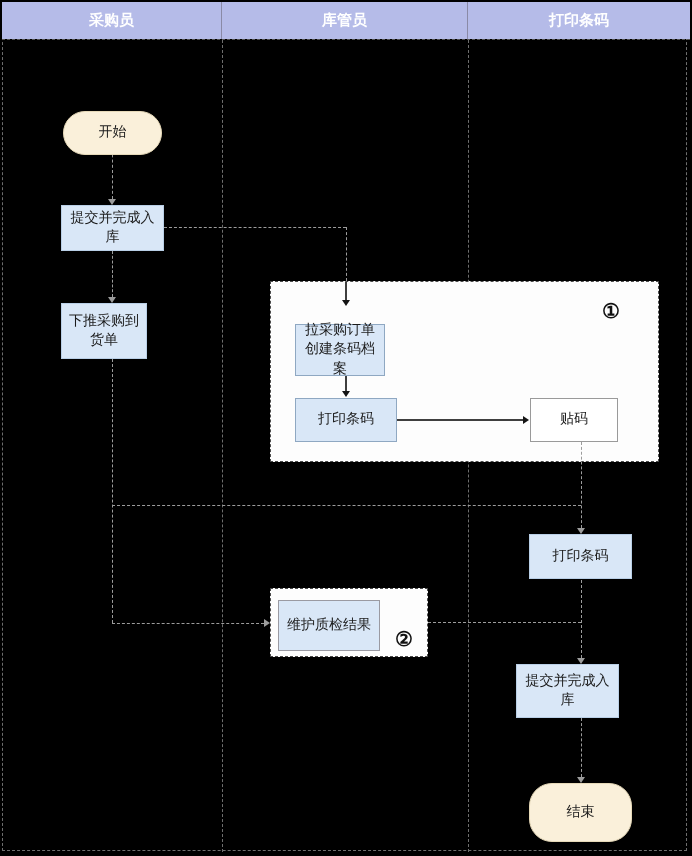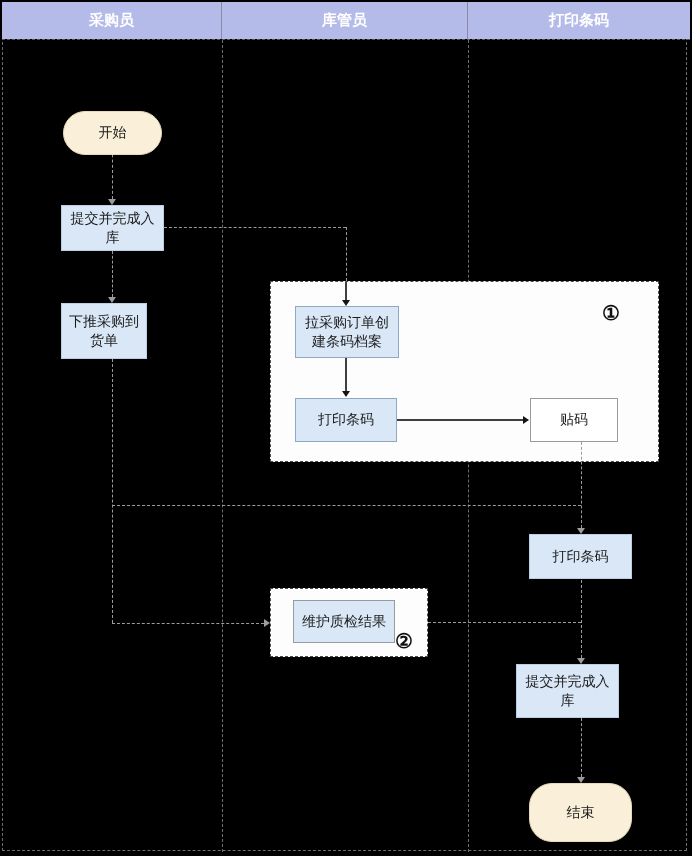"采购员" .canvas { font-family: Liberation Sans, sans-serif -> Liberation Mono, monospace }
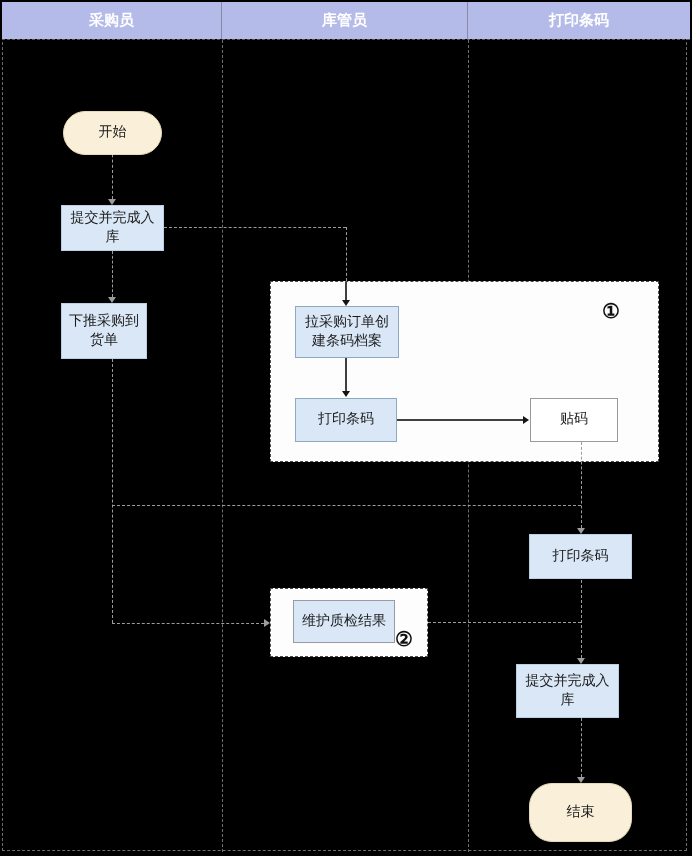"拉采购订单创建条码档案" div.node { top: 306px -> 324px; width: 104px -> 90px }
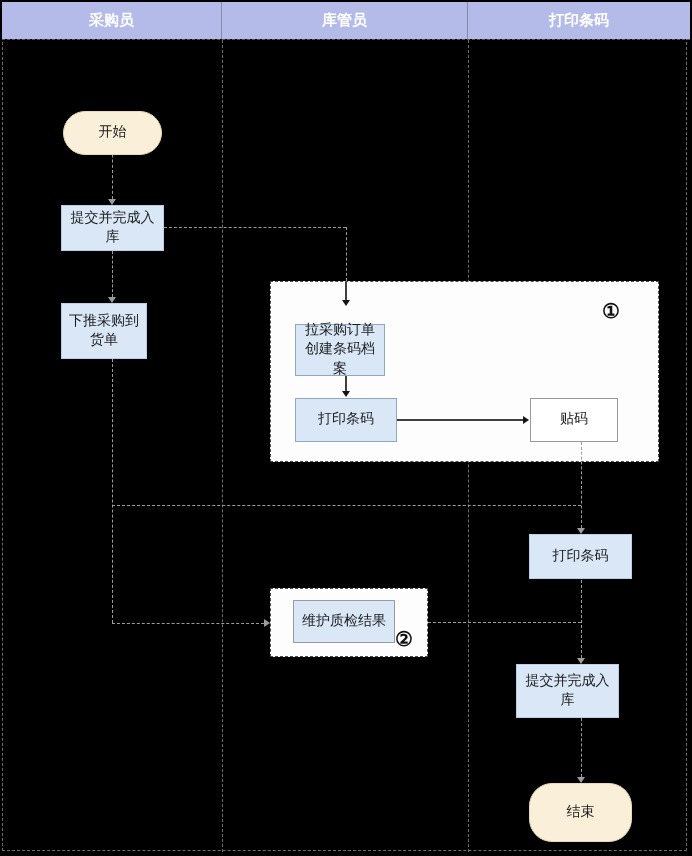"维护质检结果" div.node { height: 43px -> 51px; left: 293px -> 278px }
